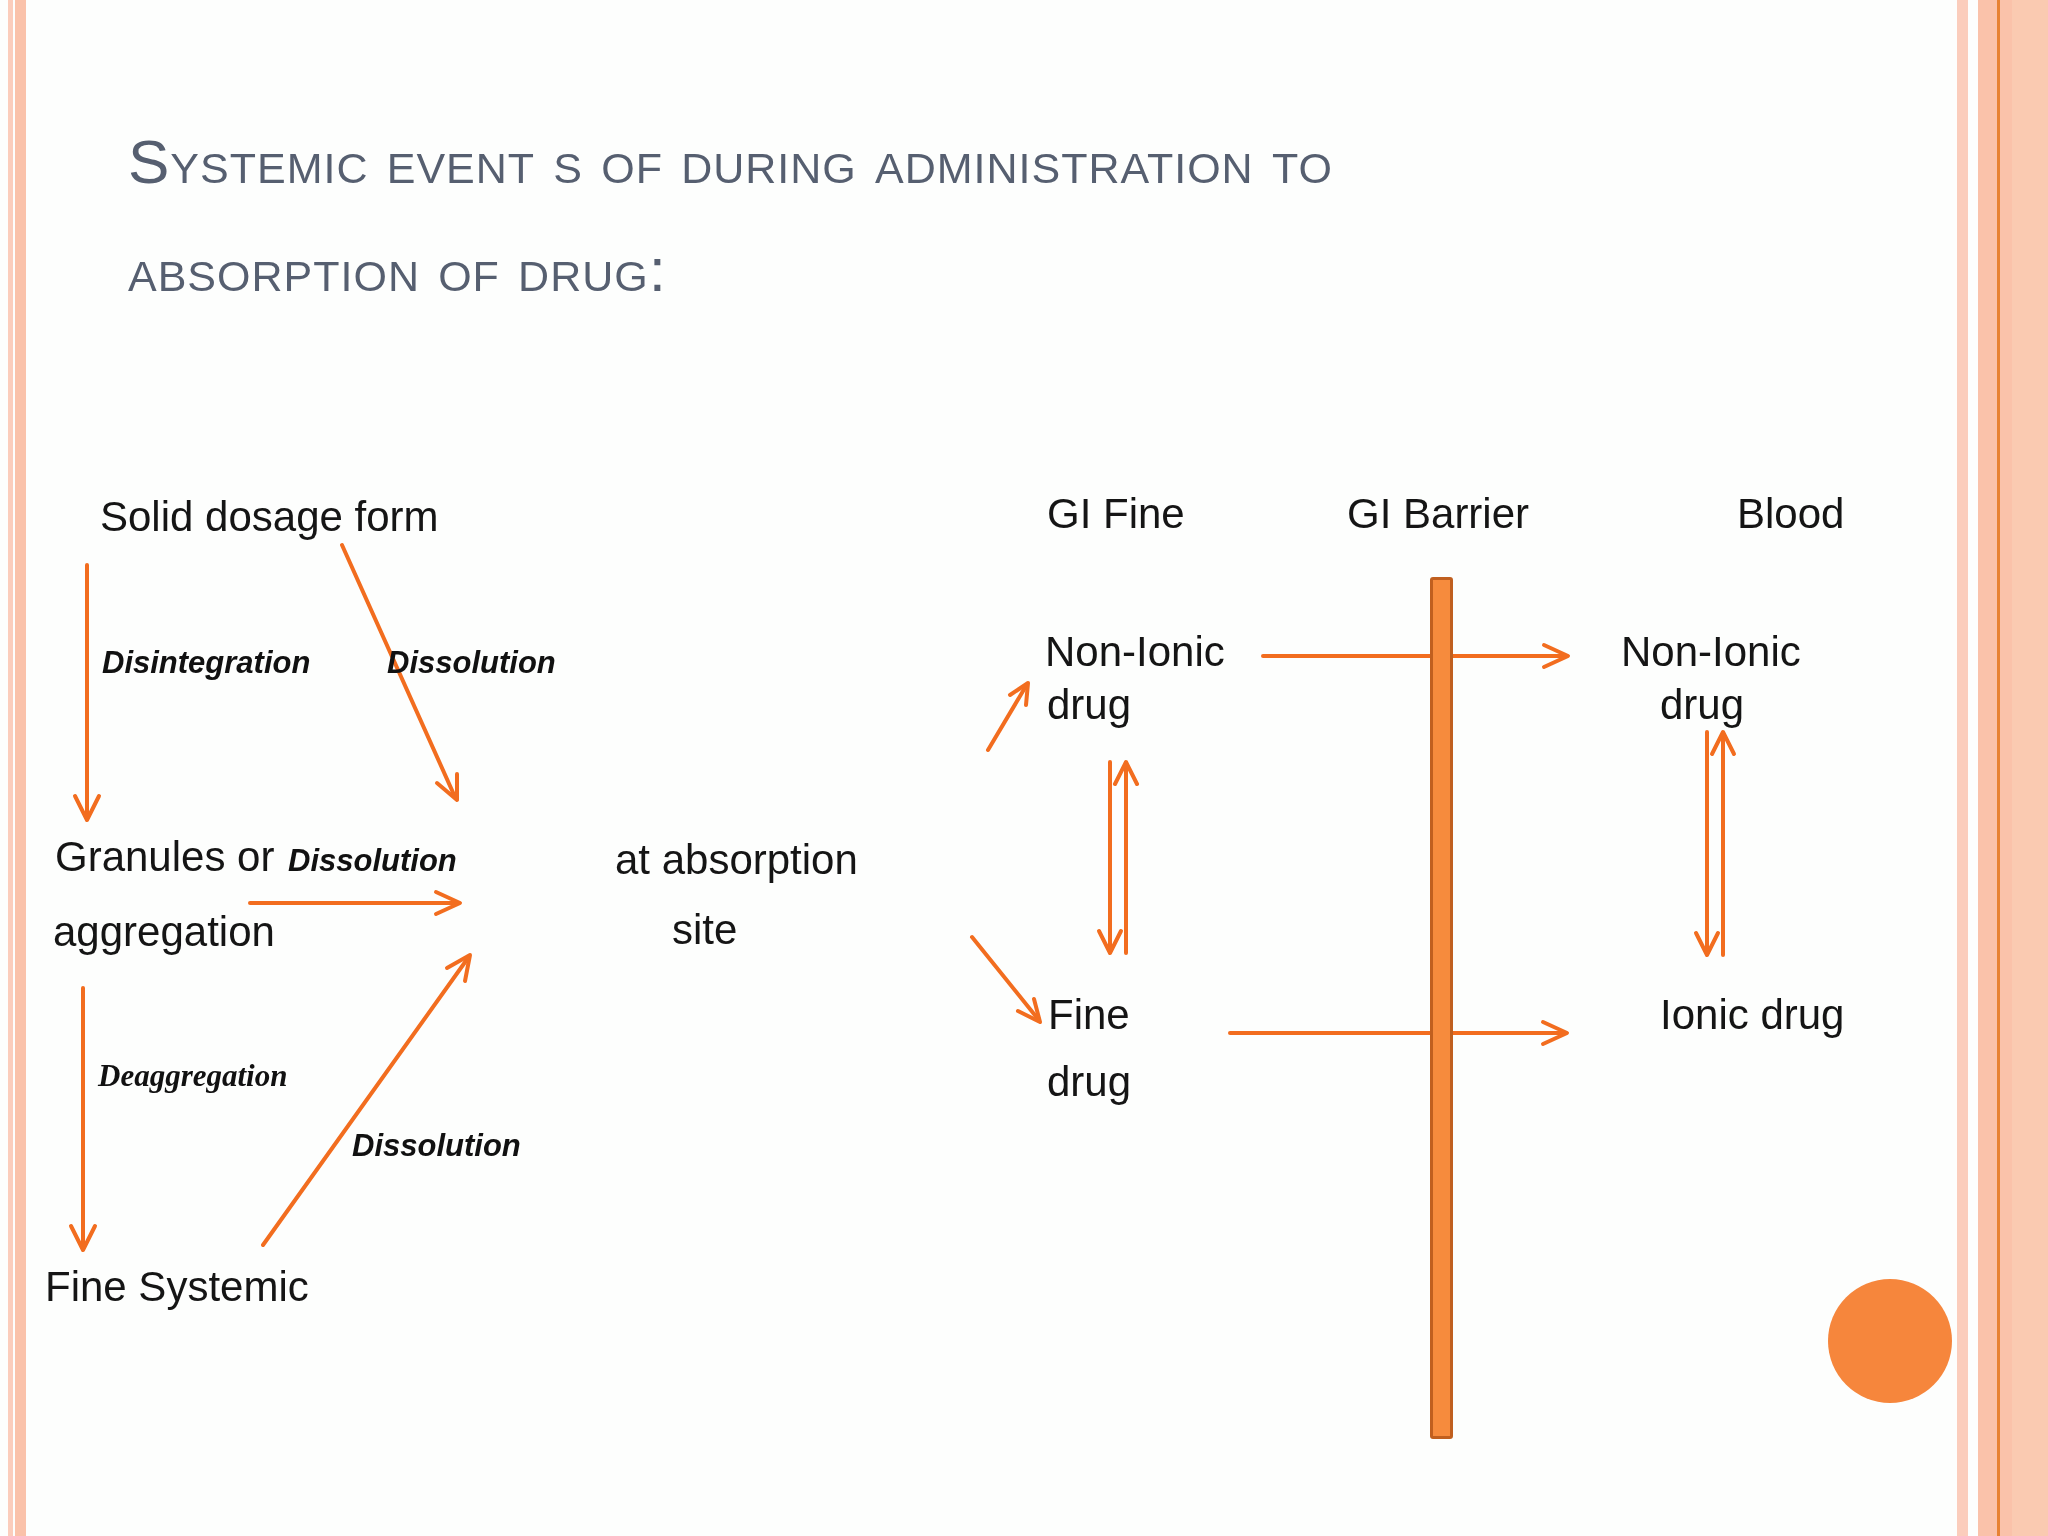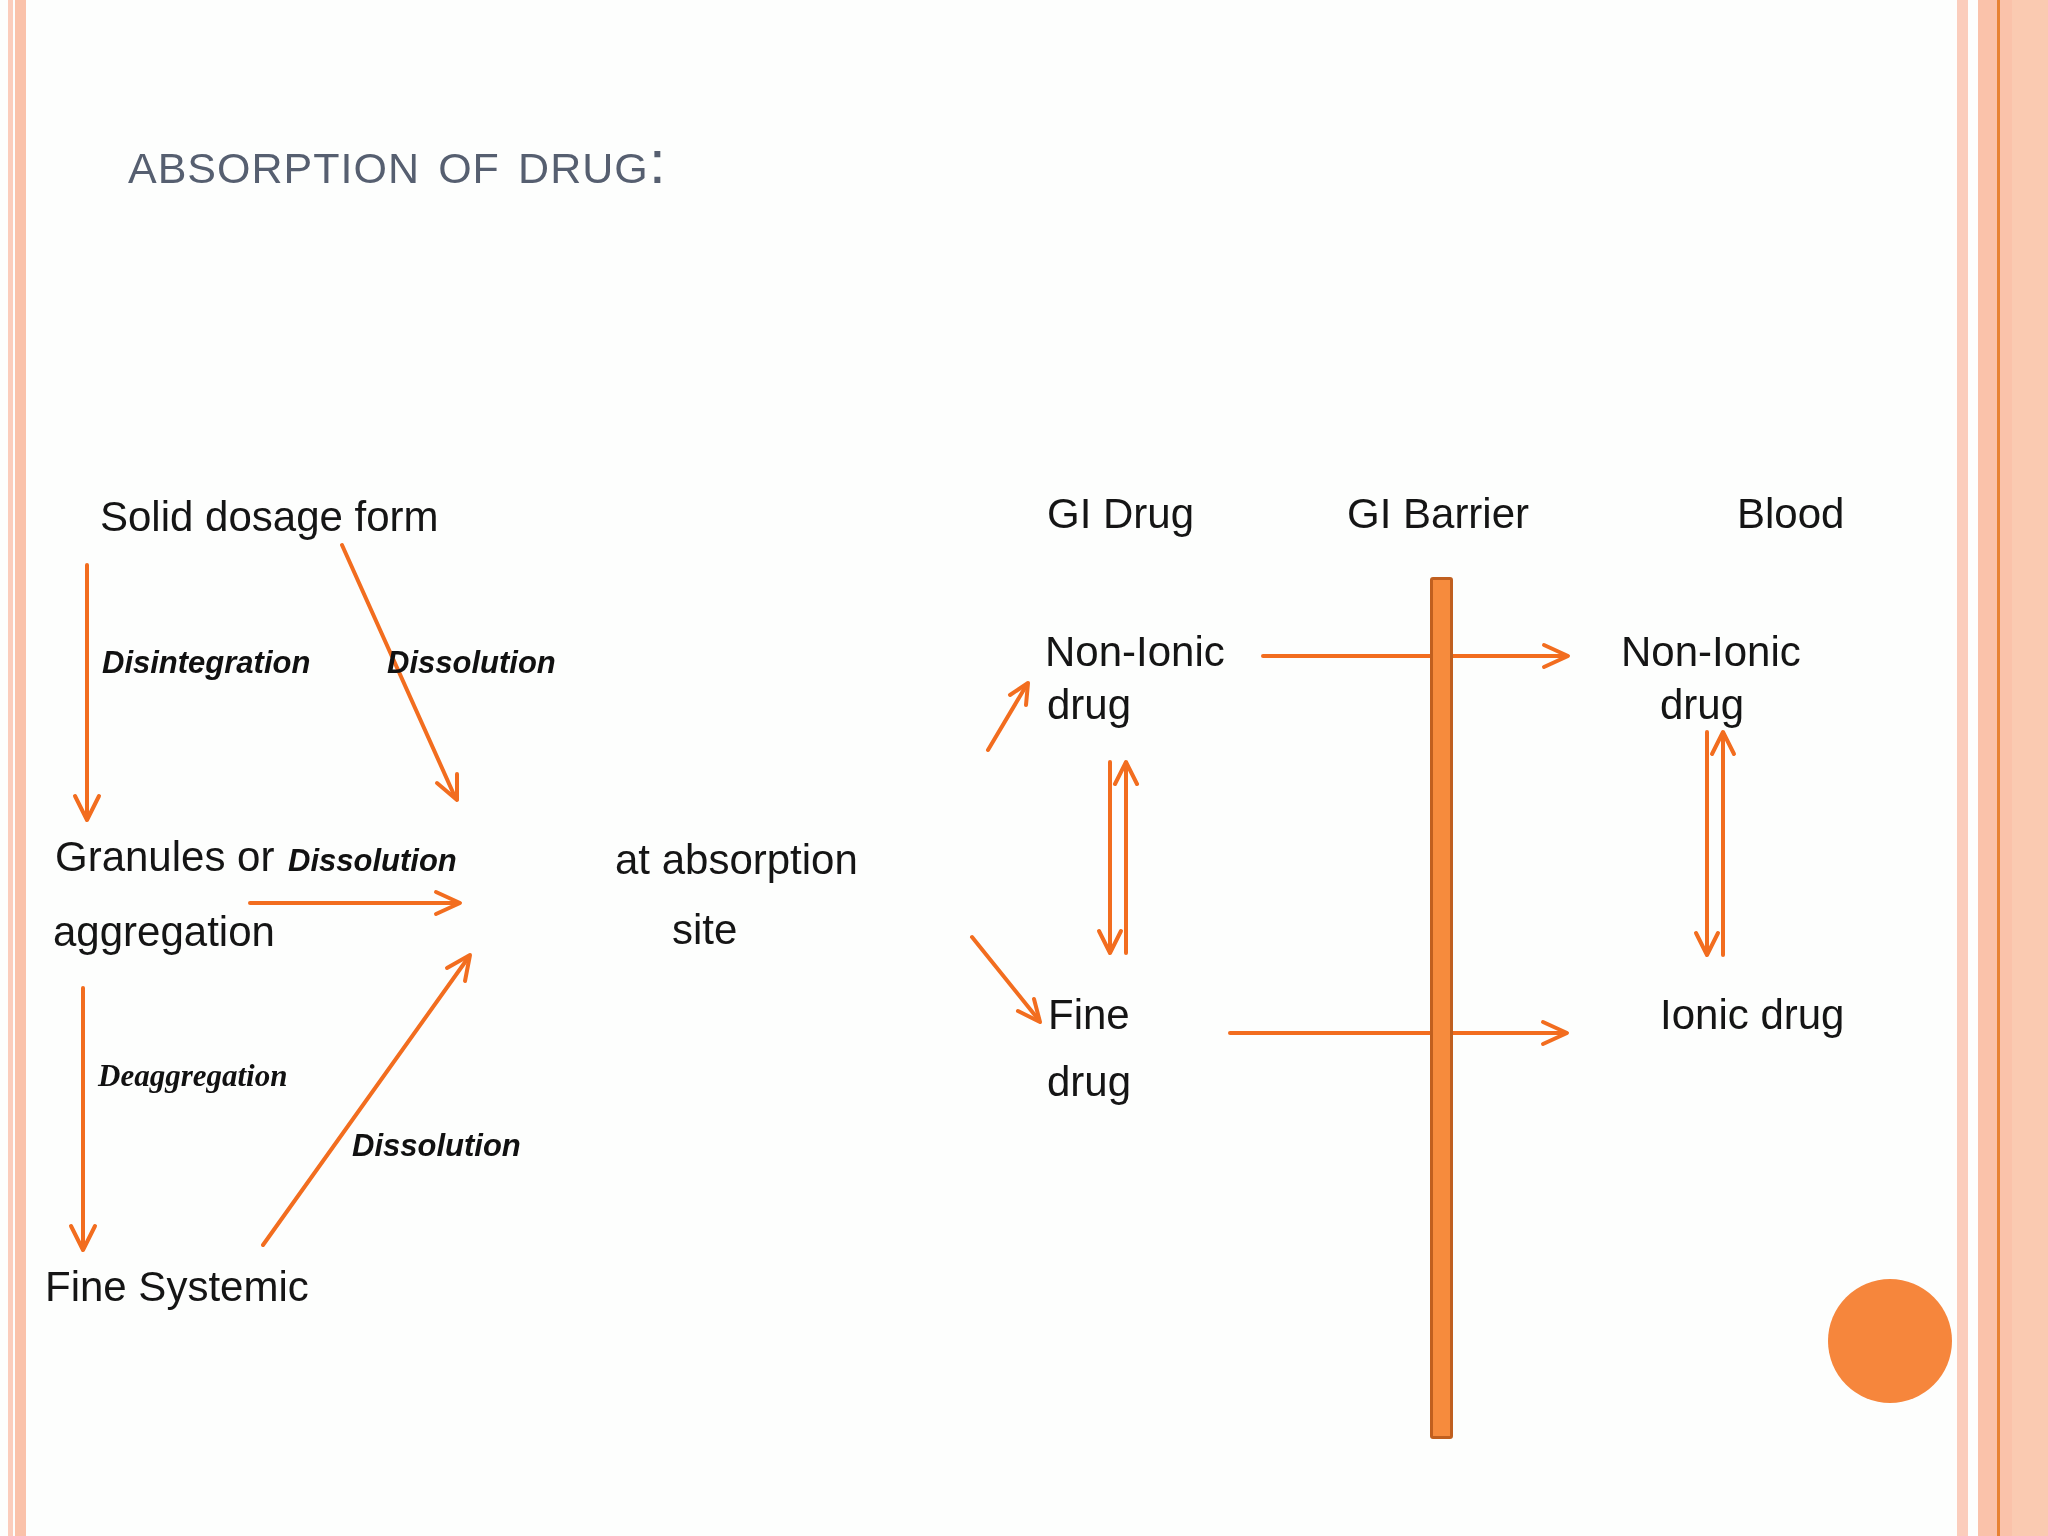"Systemic event s of during" div { html: none -> <div>Systemic event s of during administration to</div> }
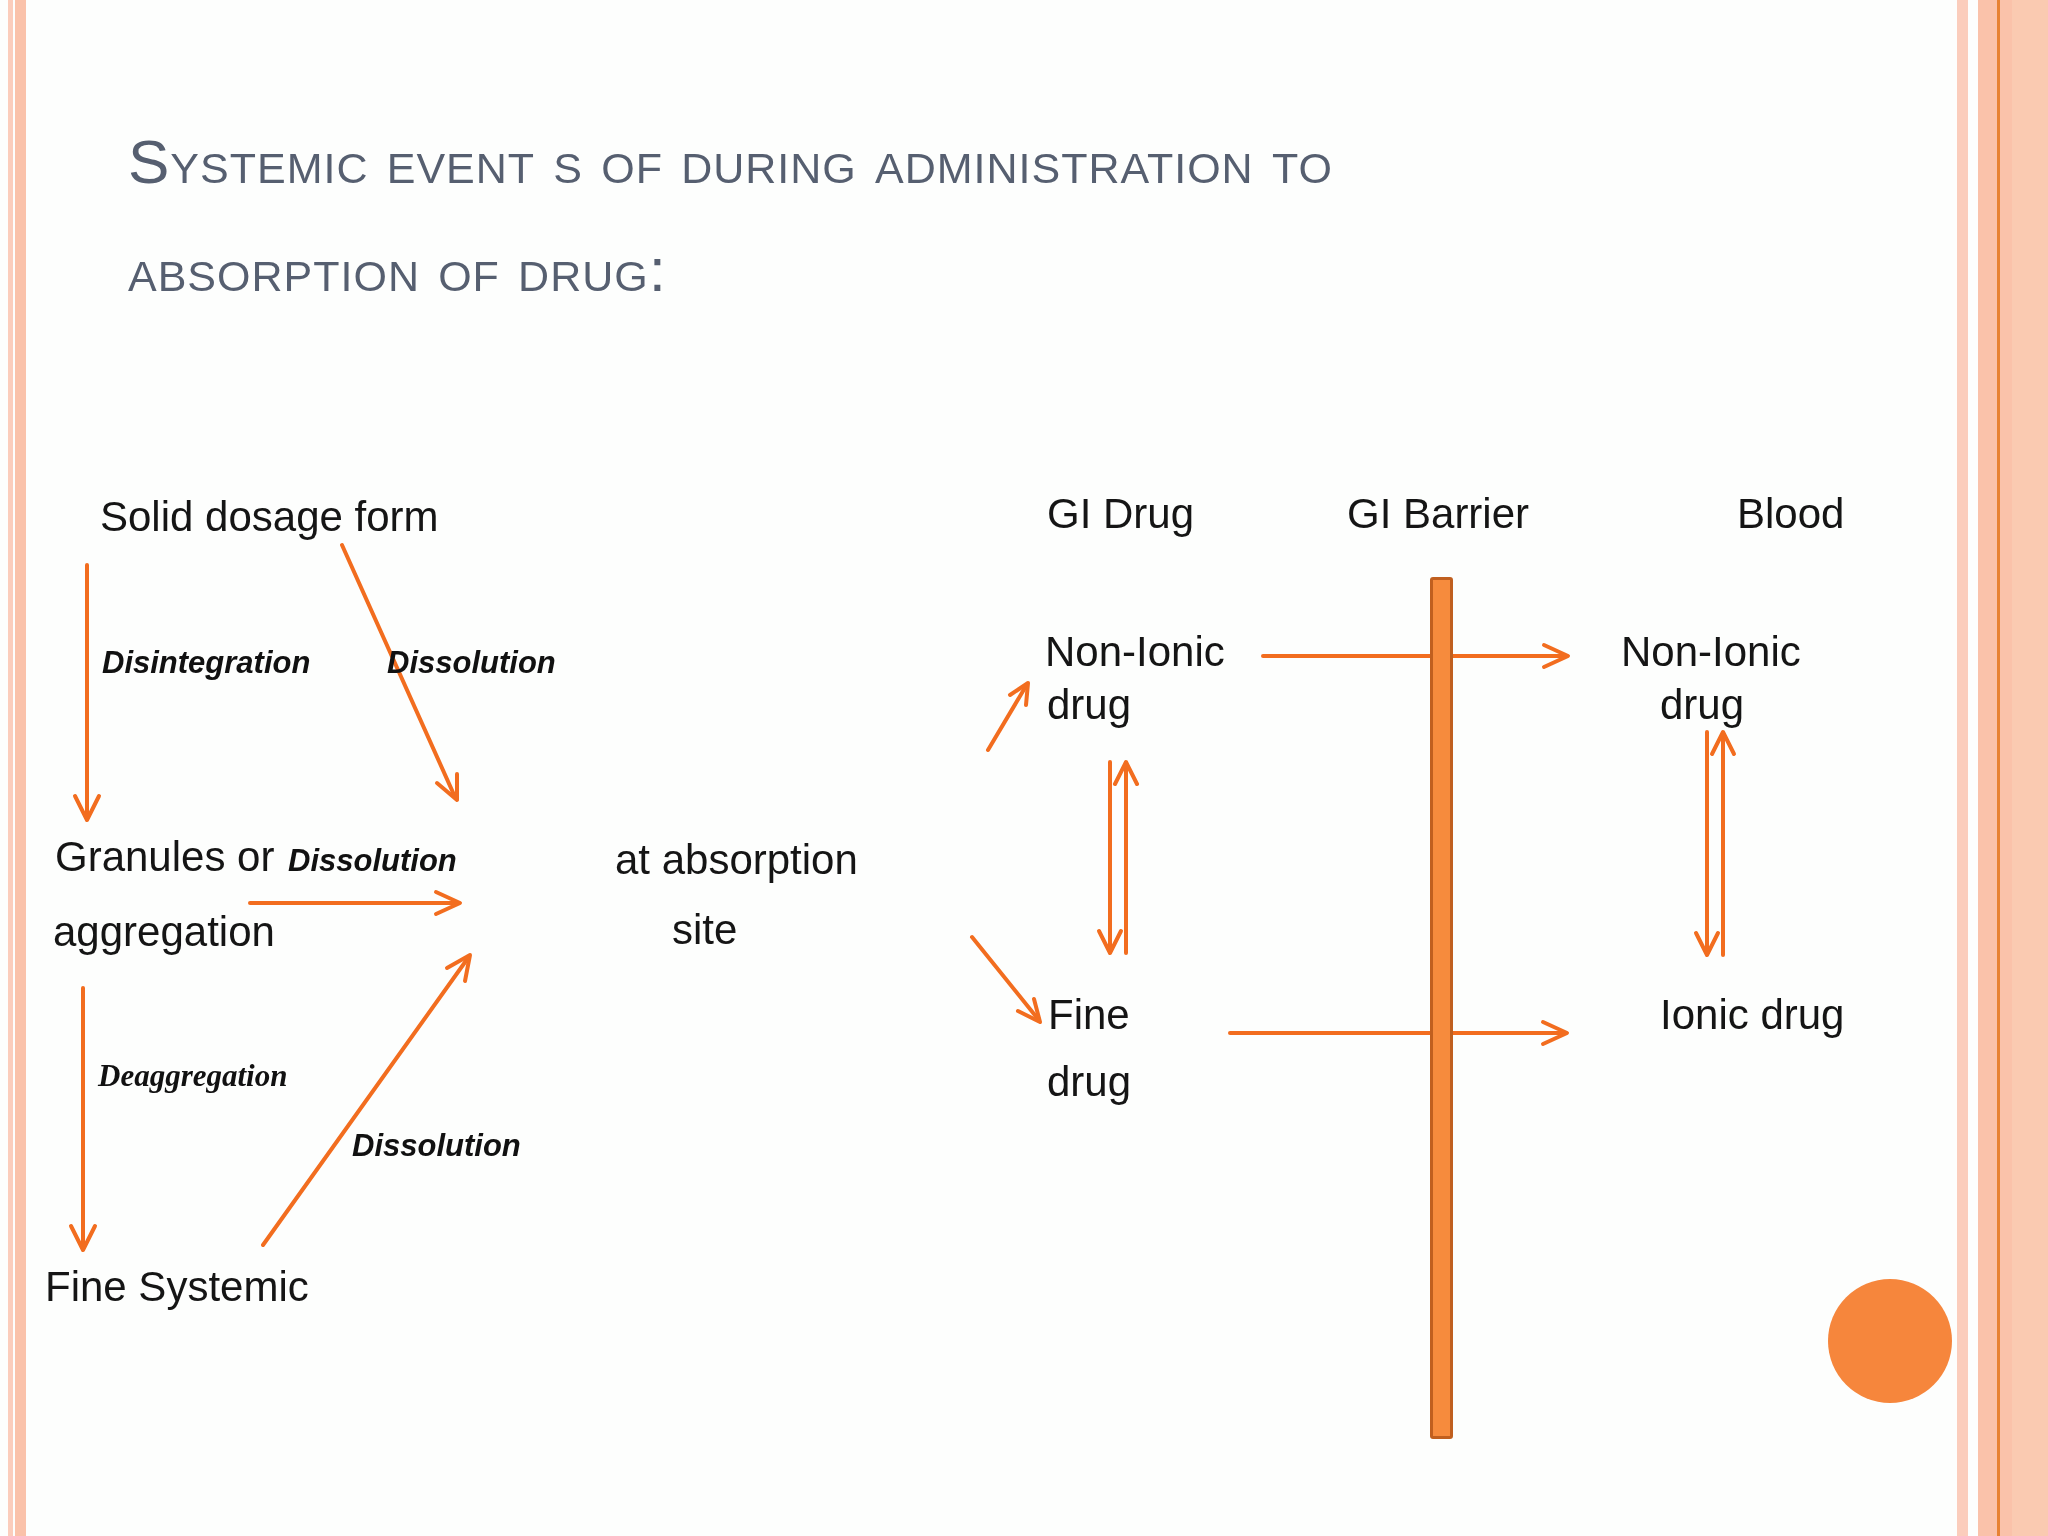"GI Drug" div.lbl { text: Drug -> Fine }
